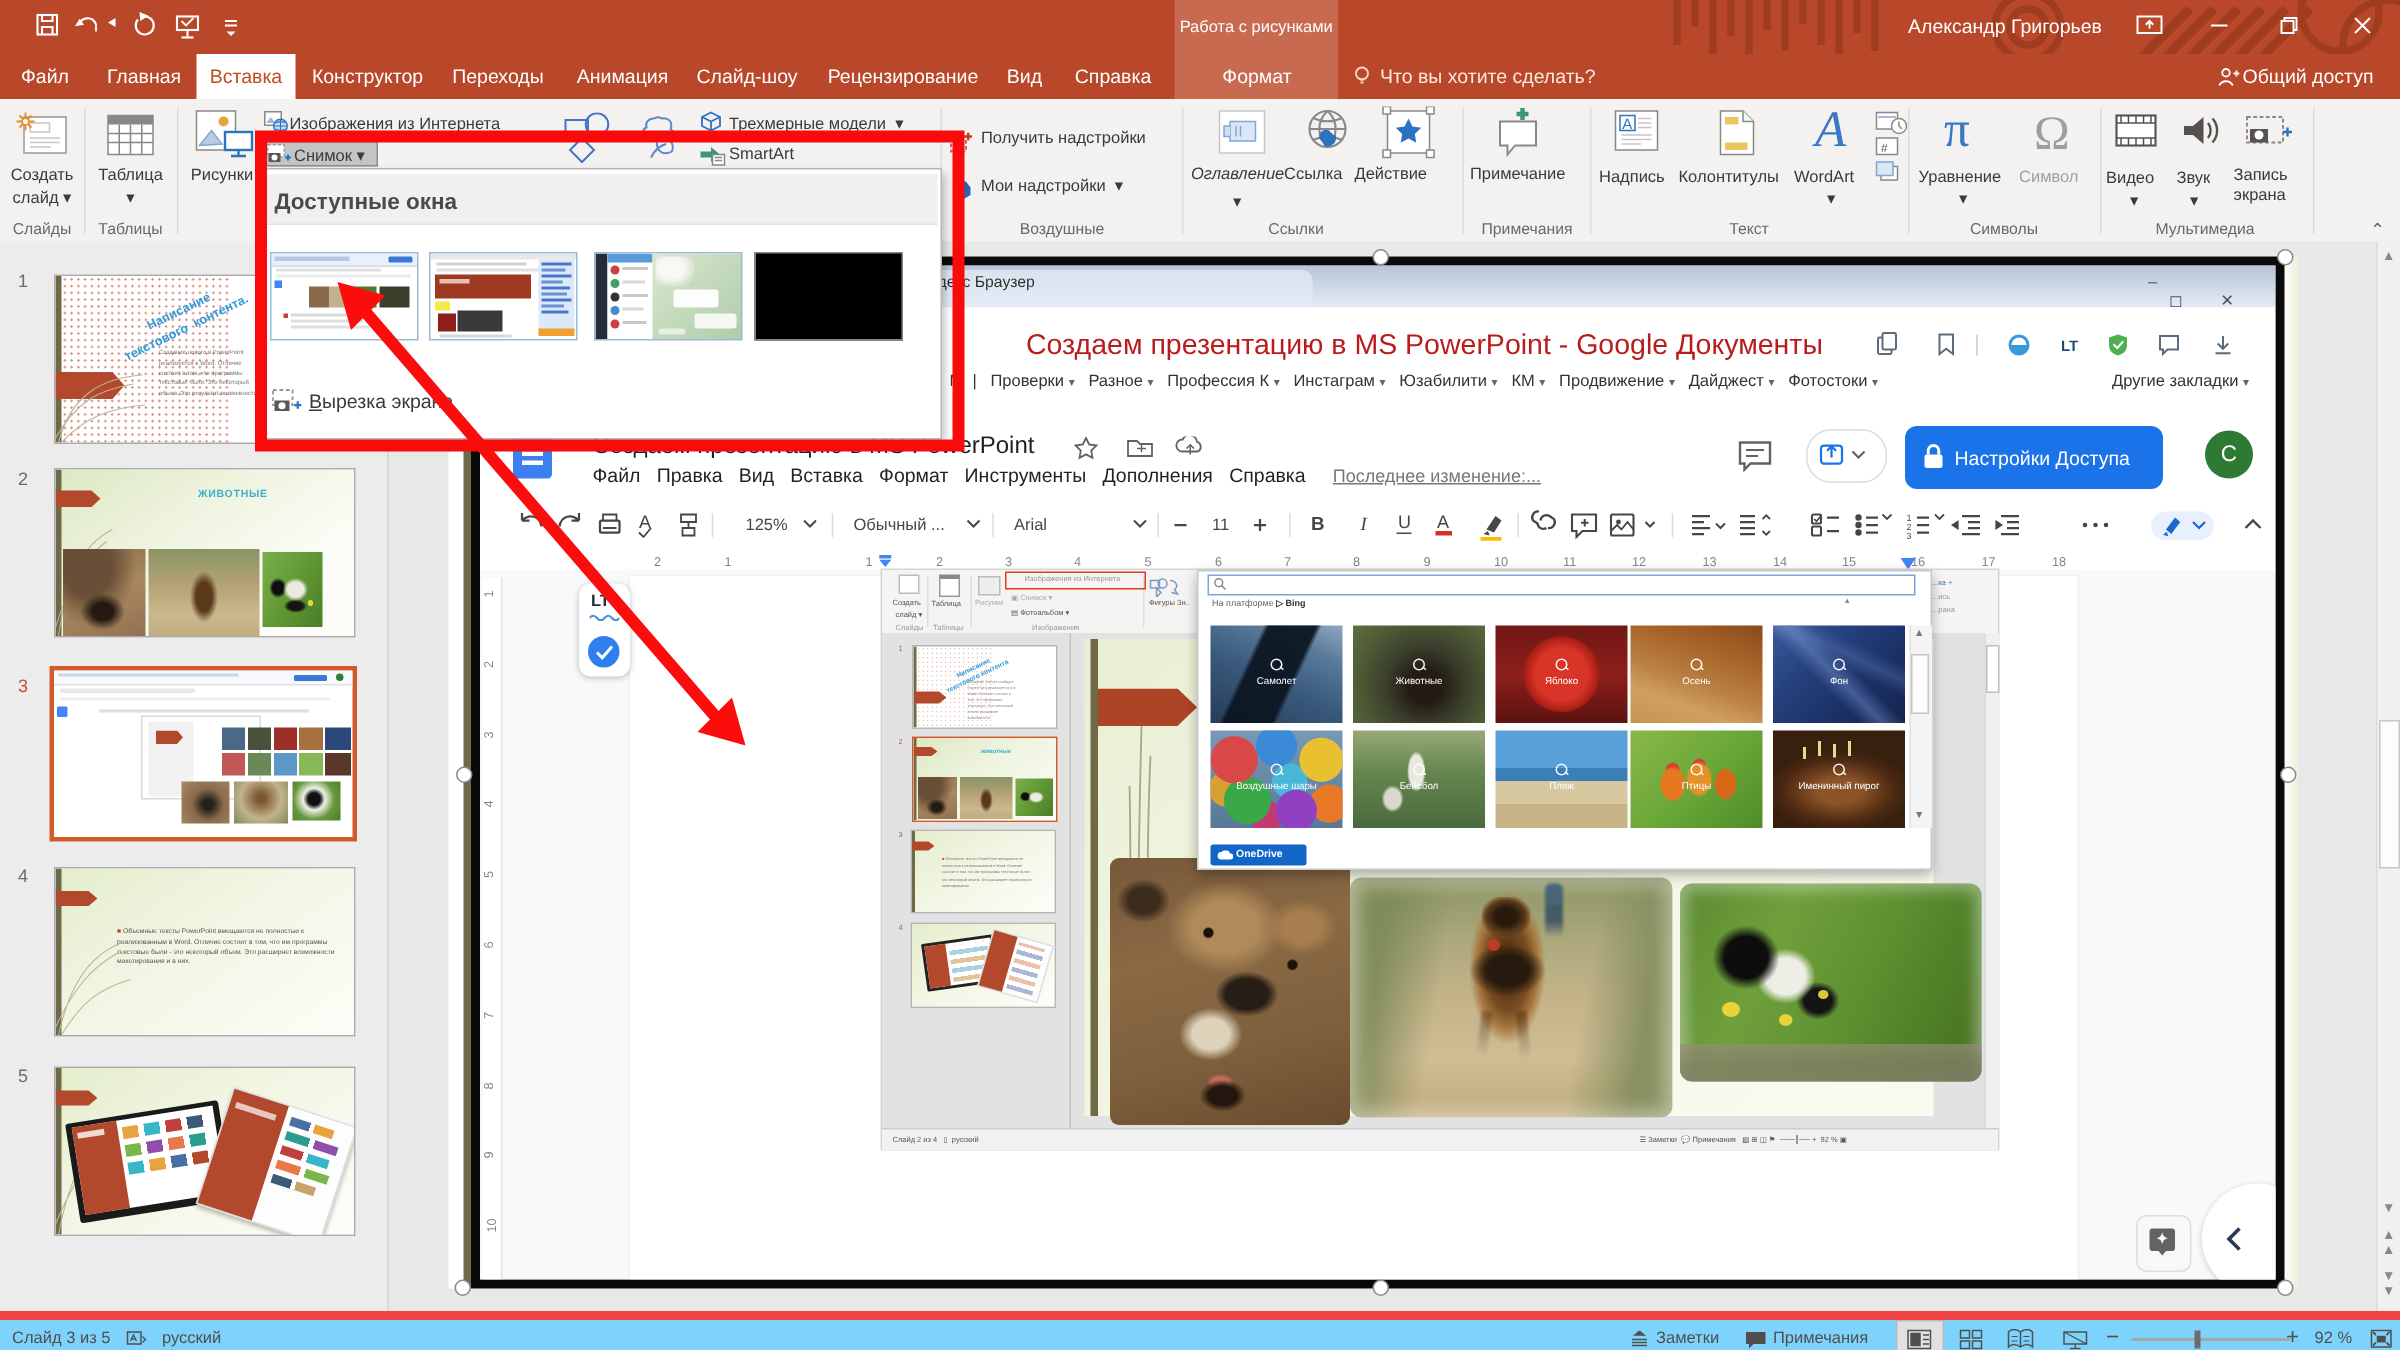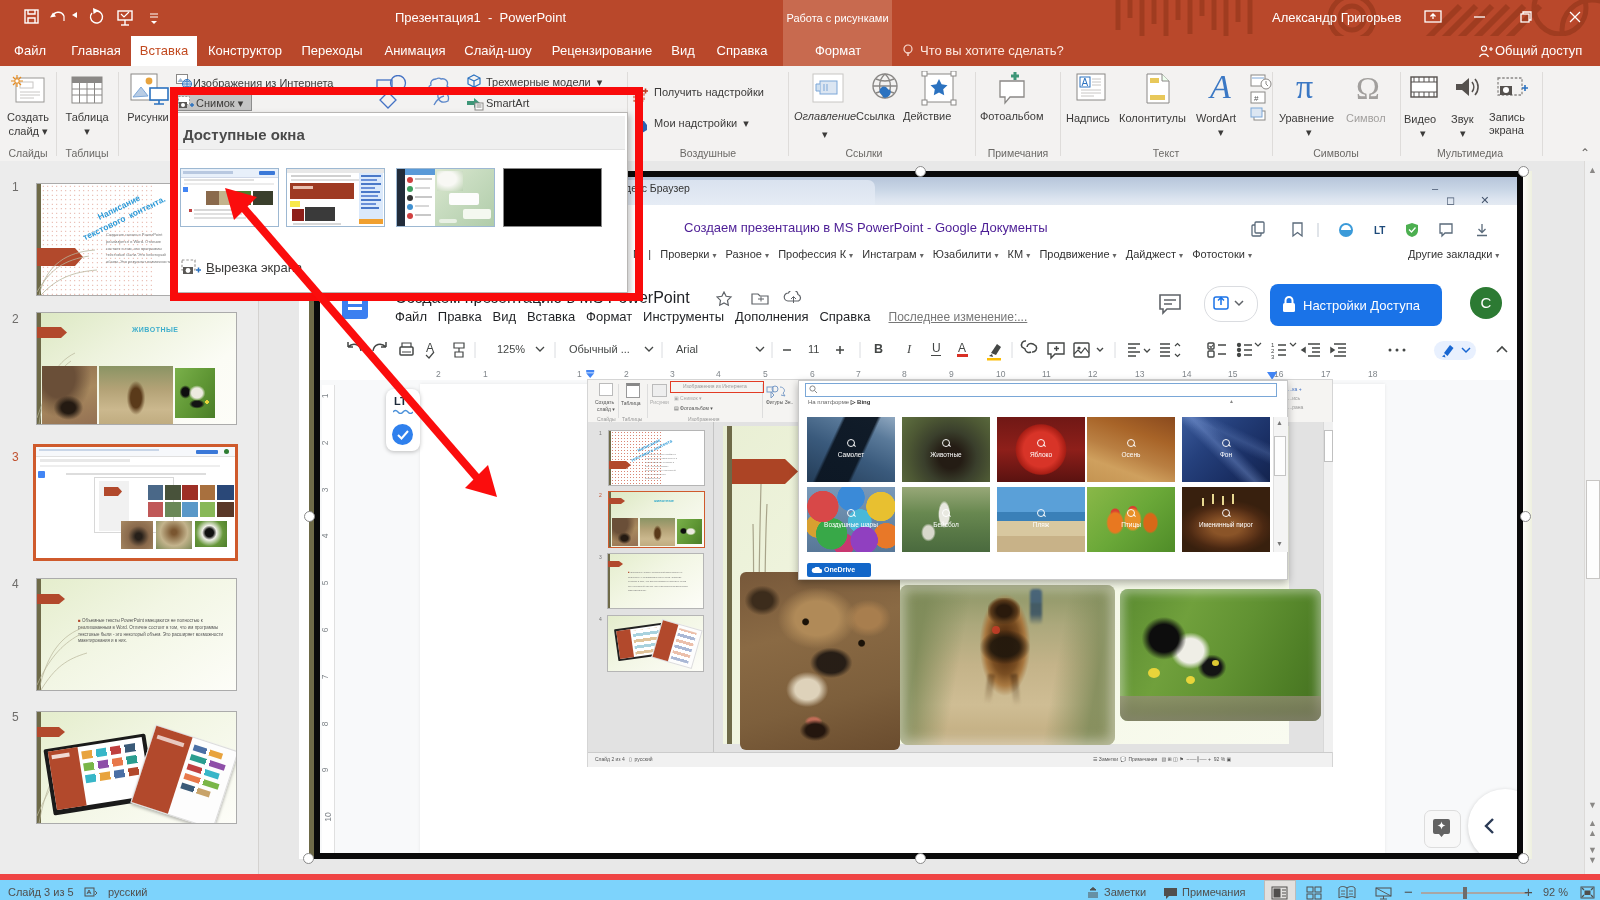"Презентация1 - PowerPoint" div.a { html: <div>Презентация1&nbsp;&nbsp;-&nbsp;&nbsp;PowerPoint</div> -> none }
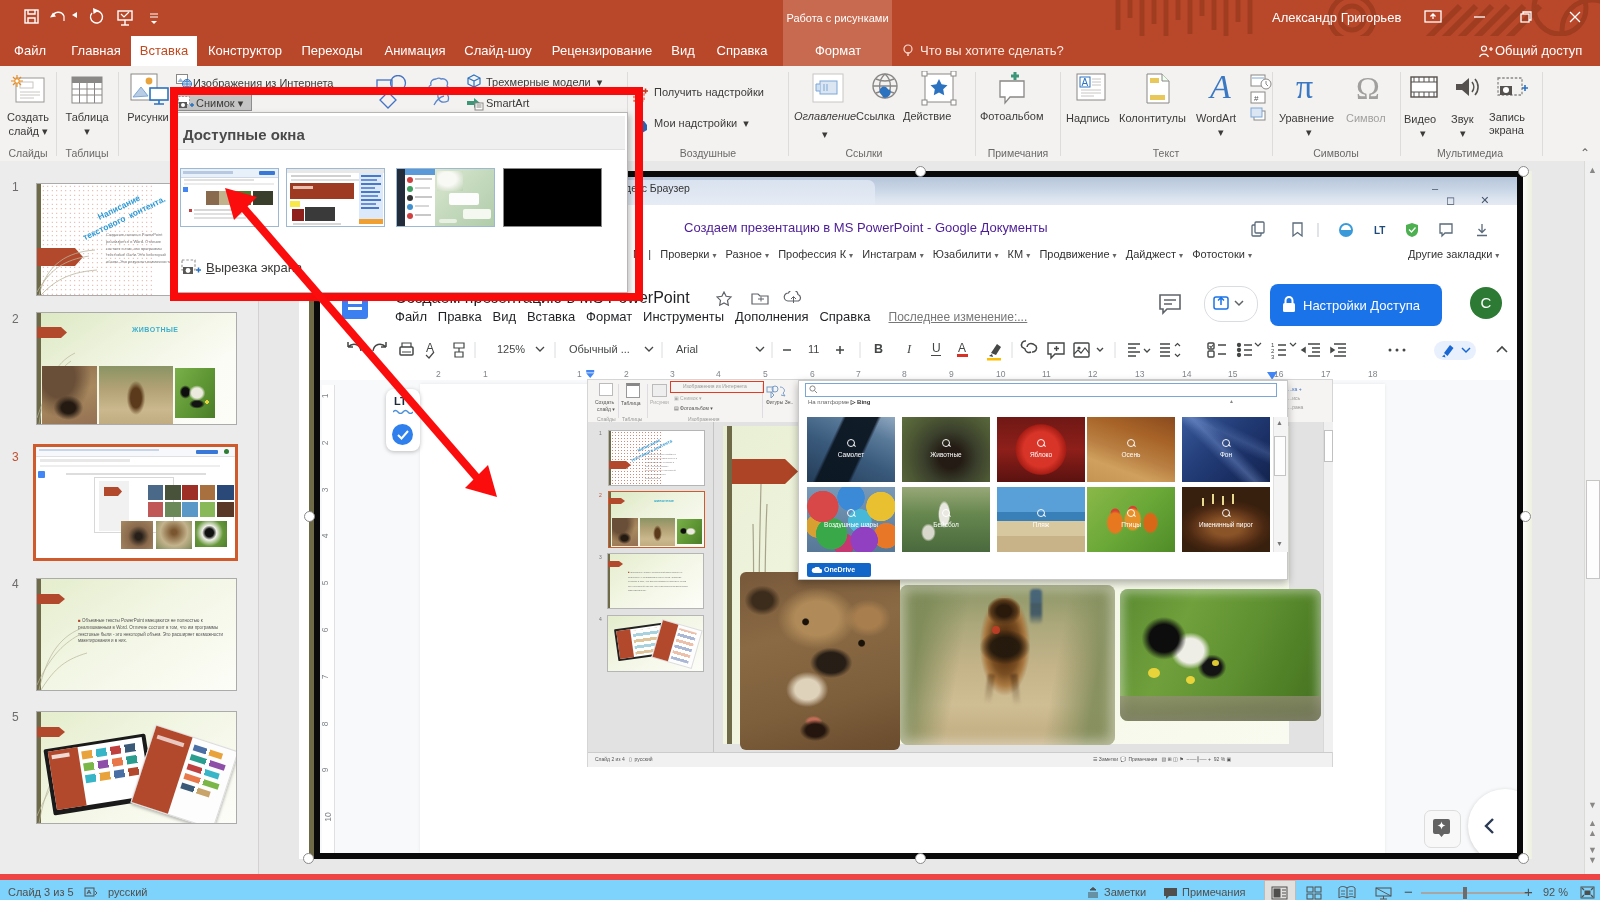"Фотоальбом" div.btxt { text: Фотоальбом -> Примечание }
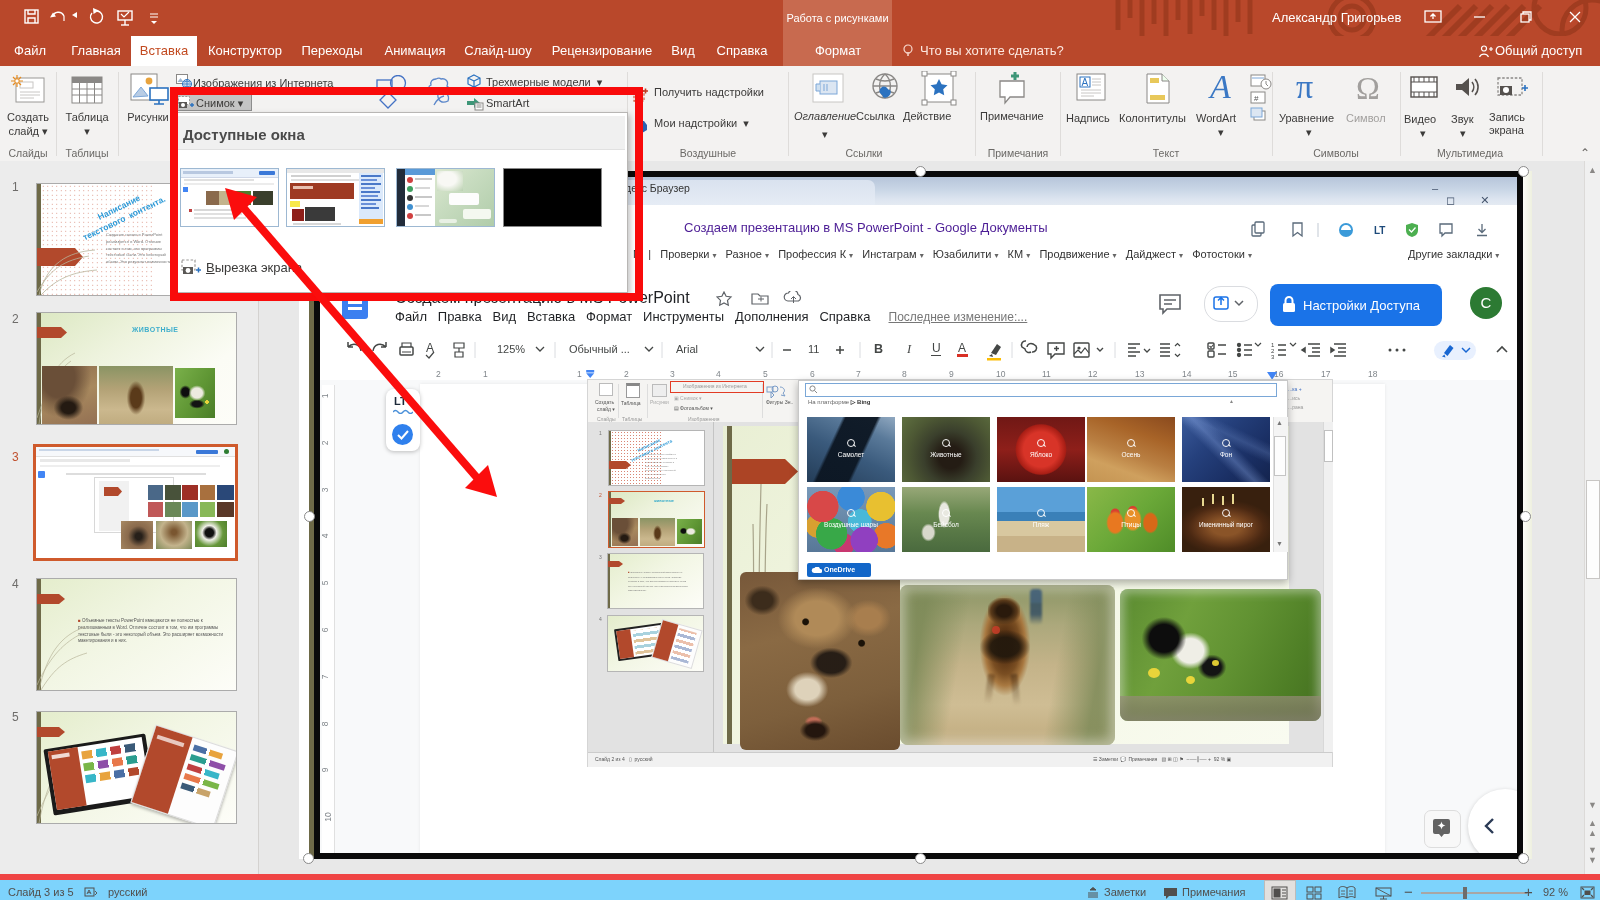"Создаем презентацию в MS PowerPoint -" div.a { color: #4c1d95 -> #b91c1c; font-size: 13px -> 19px }
